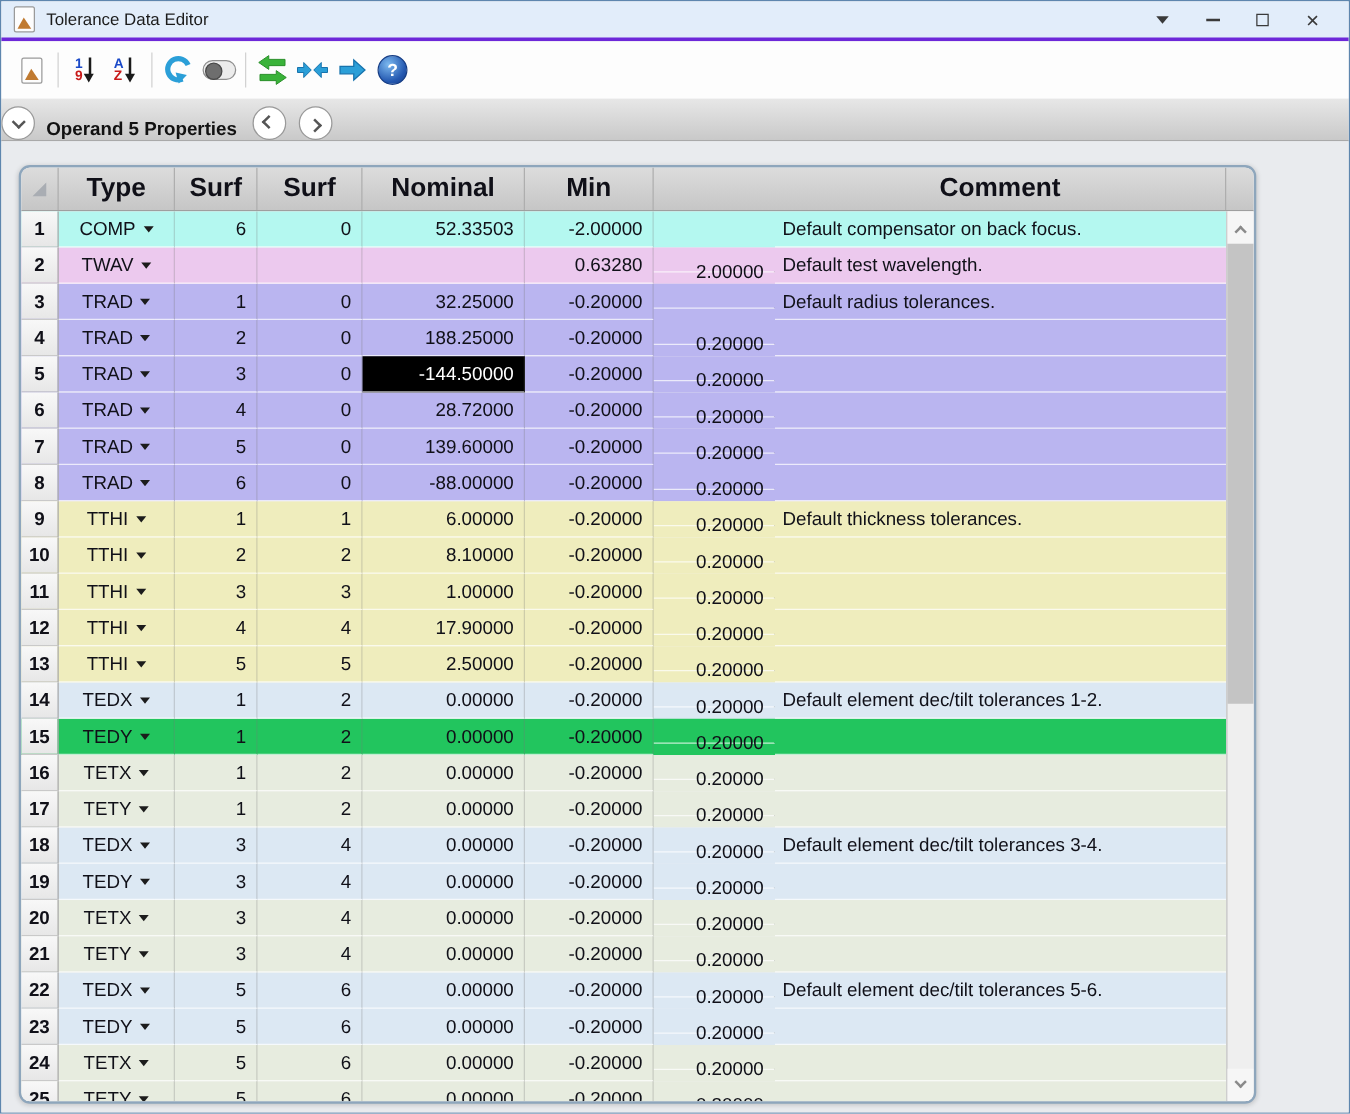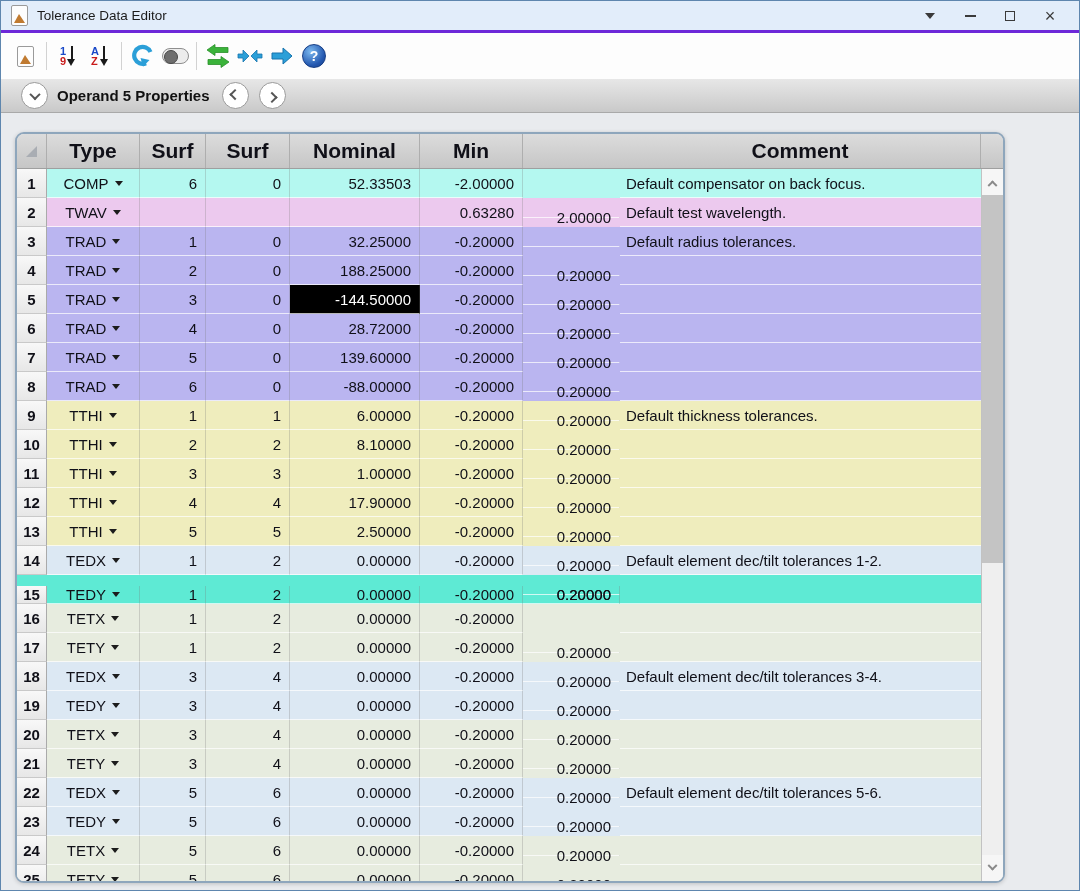"Operand 5 Properties" .propbar { align-items: center -> flex-end; padding-left: 20px -> 0 }
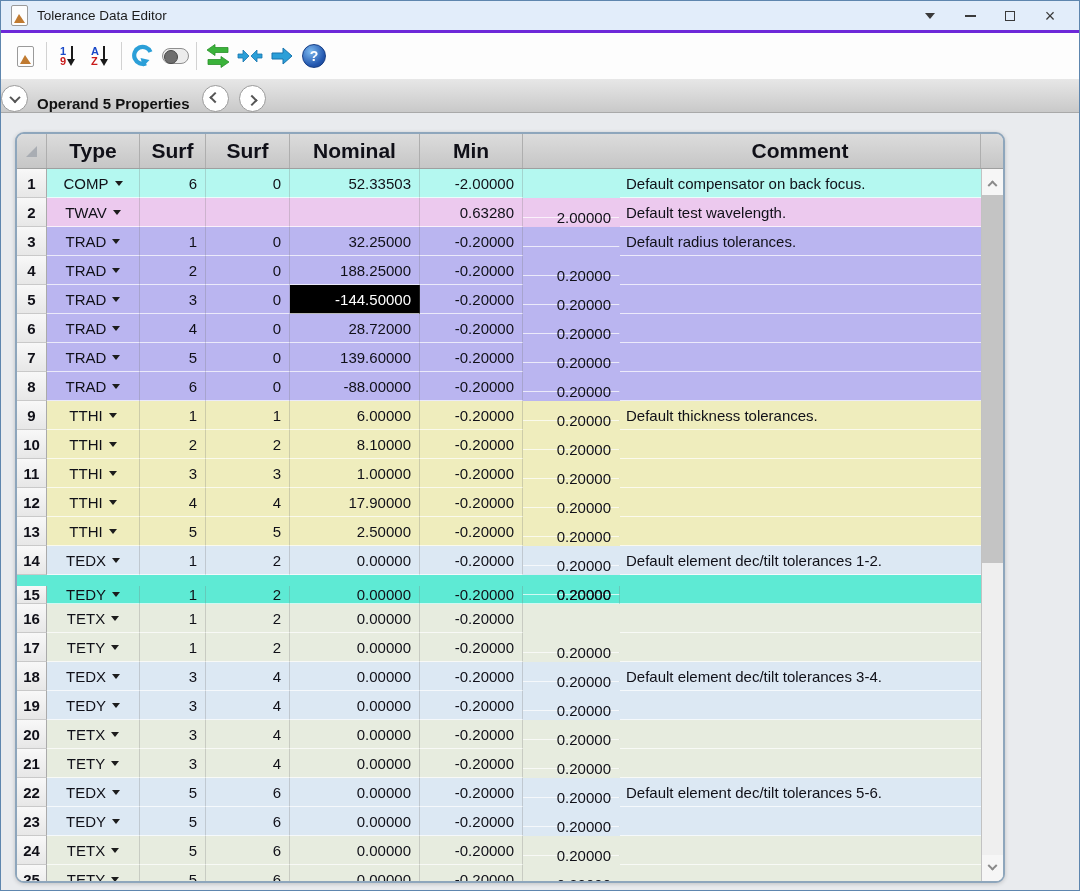"15" div.trow { align-items: flex-end -> none; background: #5eead4 -> #22c55e }
